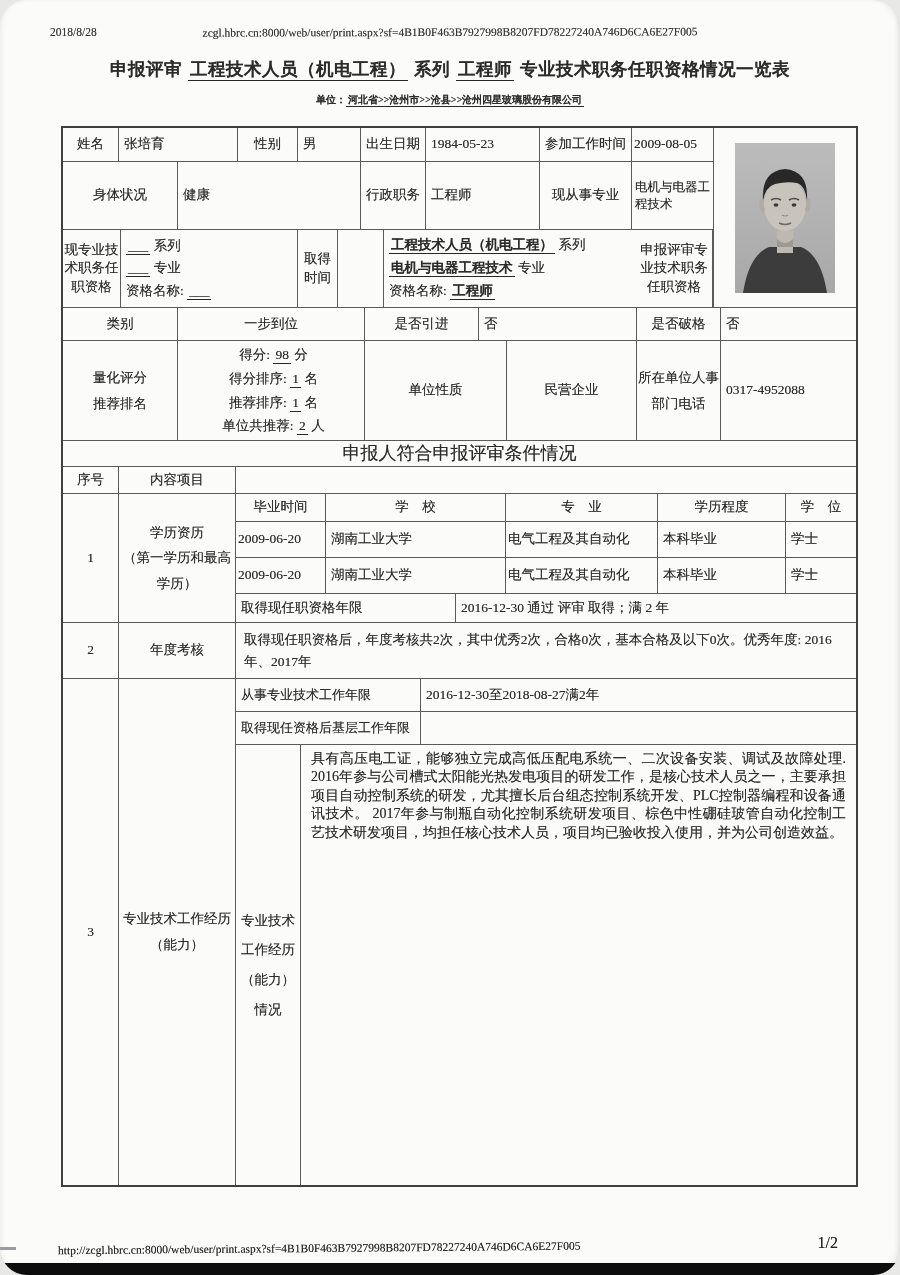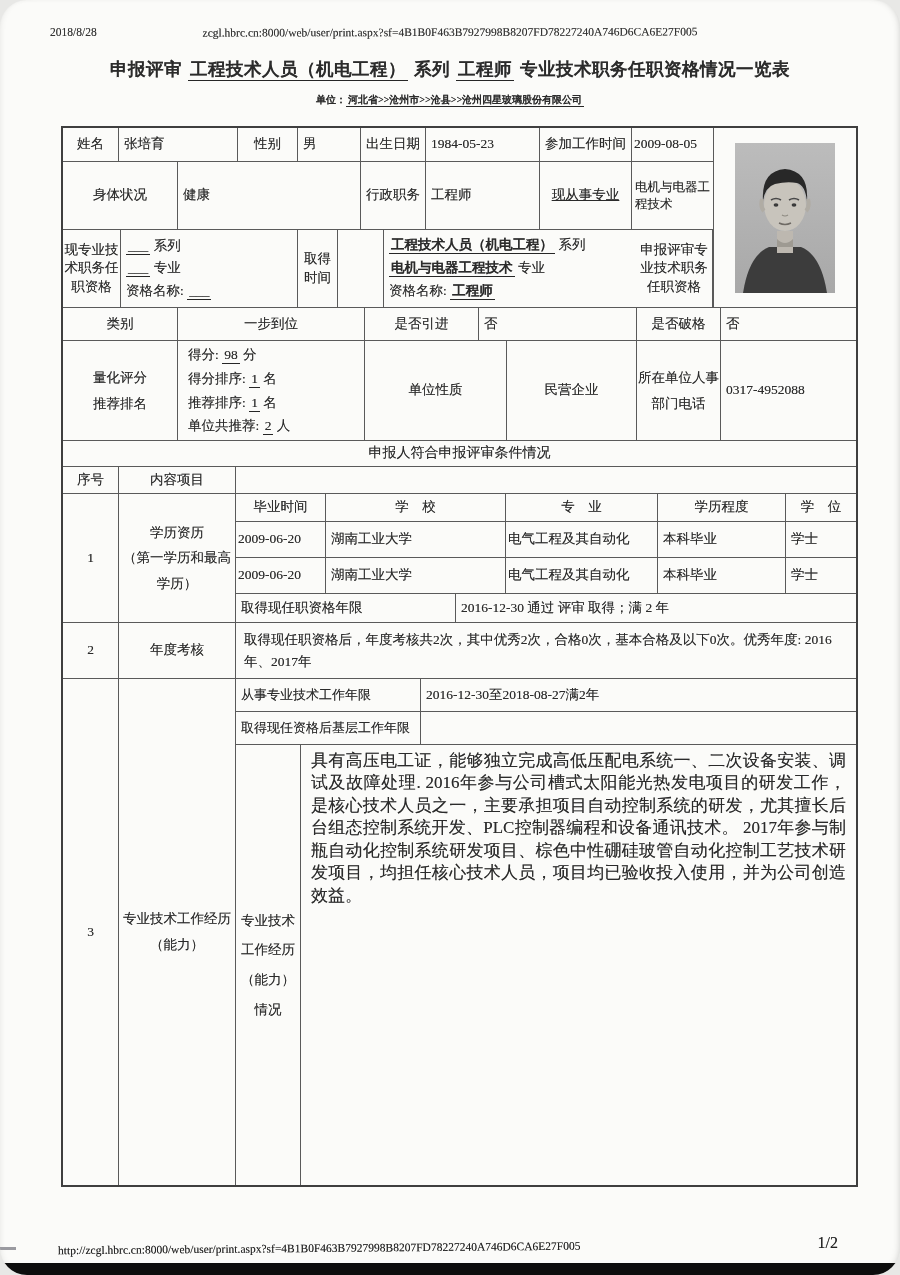"现从事专业" div.c { text-decoration: underline -> none }
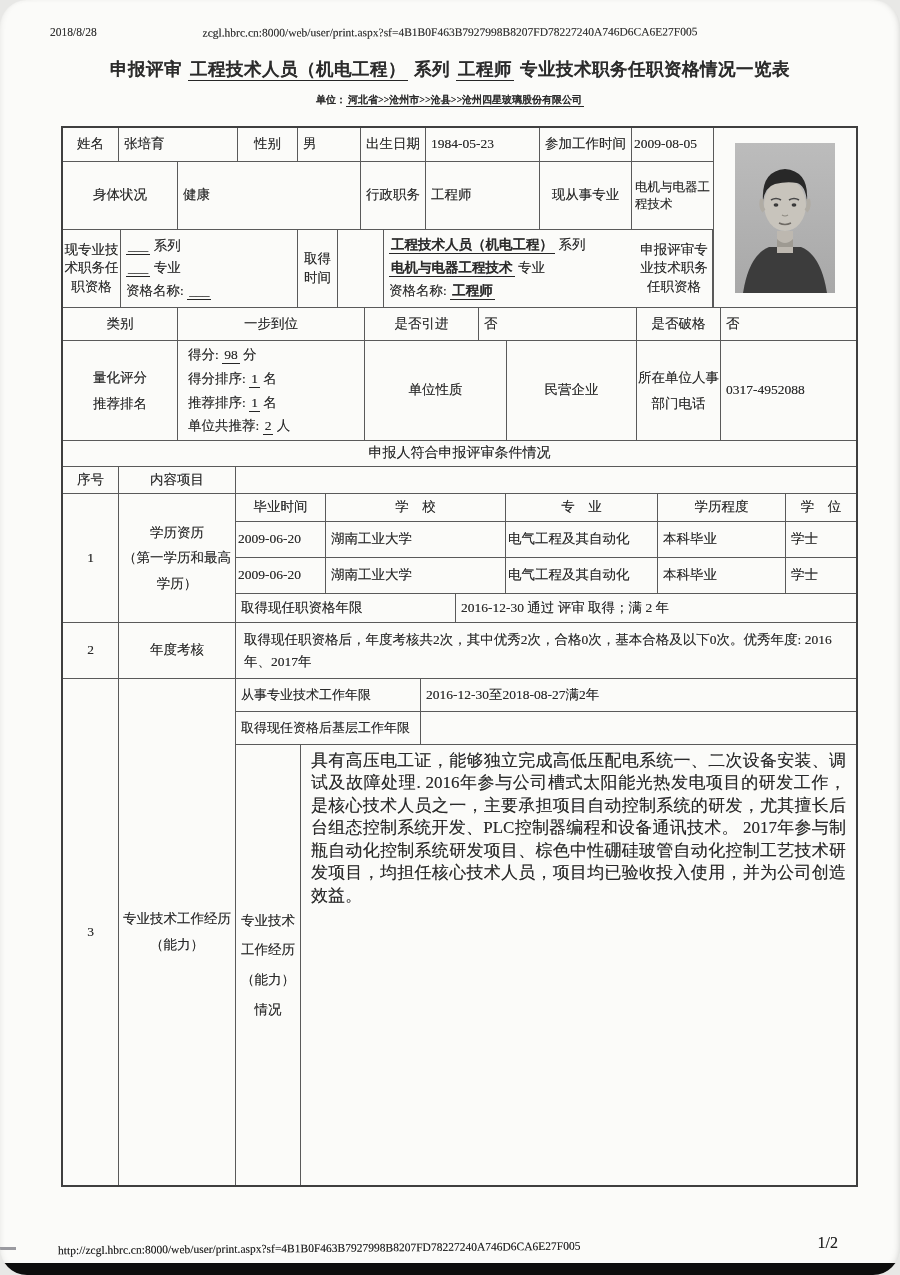"得分: 98 分" .score-lines { align-items: flex-start -> center }
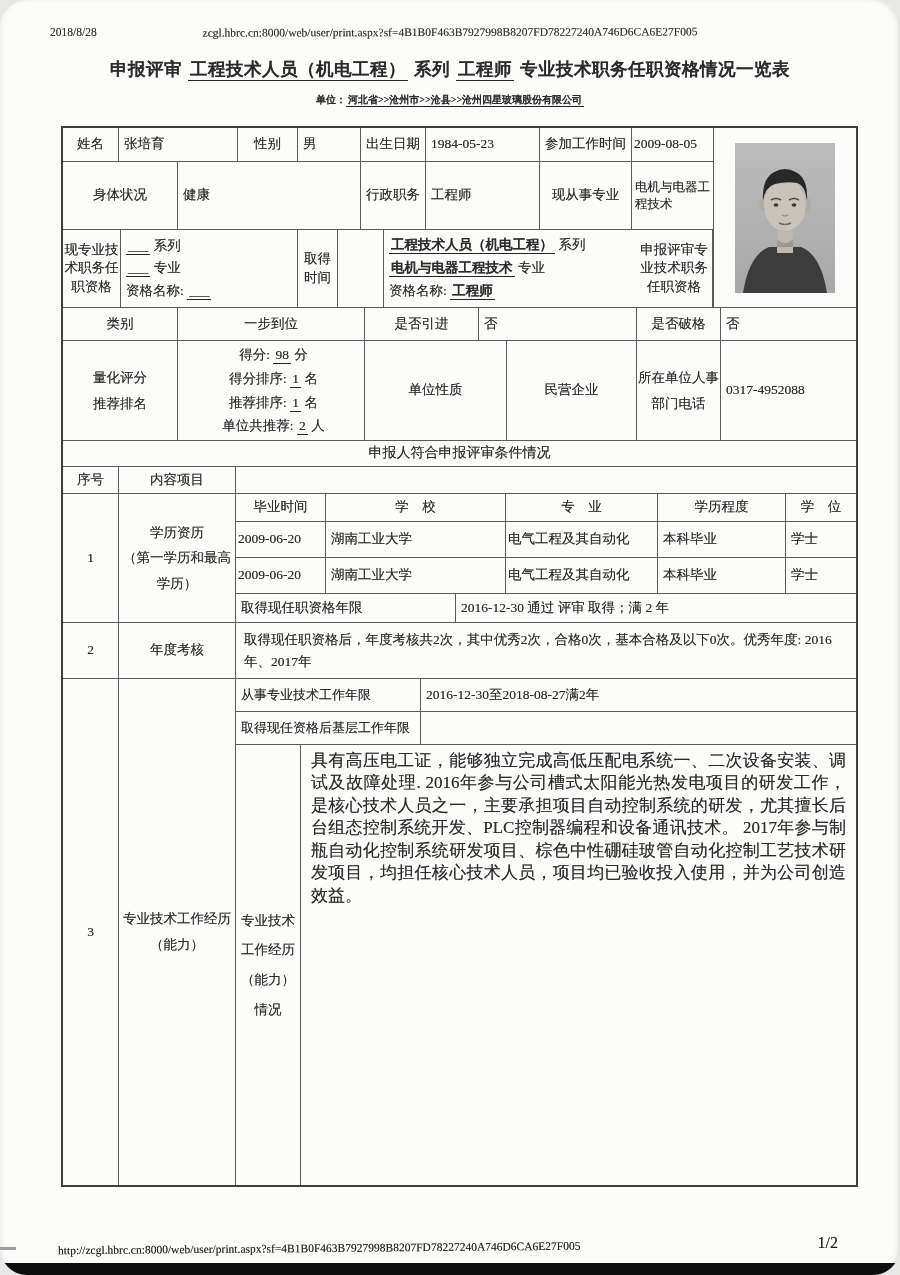"申报人符合申报评审条件情况" .sect-title { font-size: 14px -> 18px }
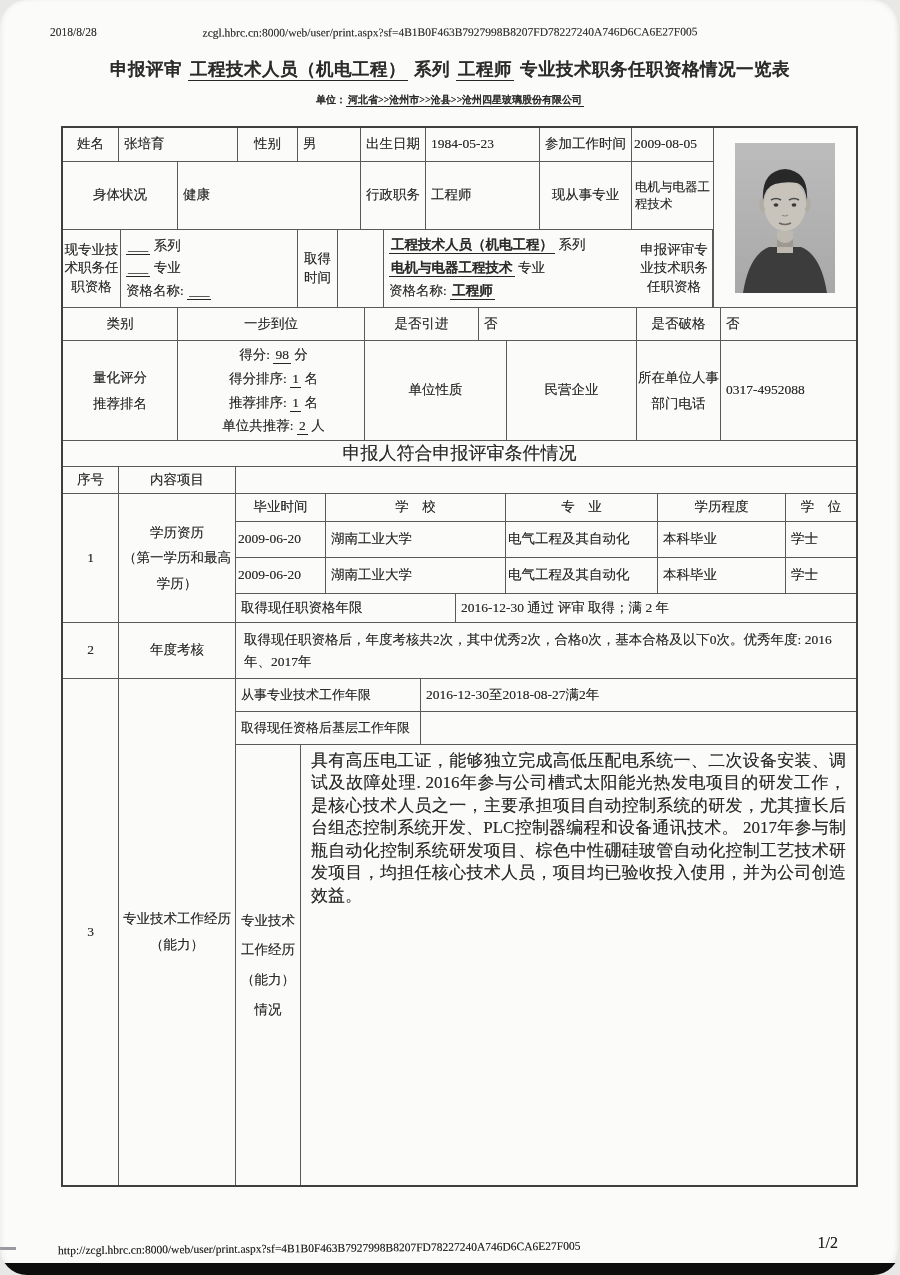"具有高压电工证，能够独立完成高低压配电系统一、二次设备安装、调试及故障处理." .para { font-size: 17px -> 14px }
